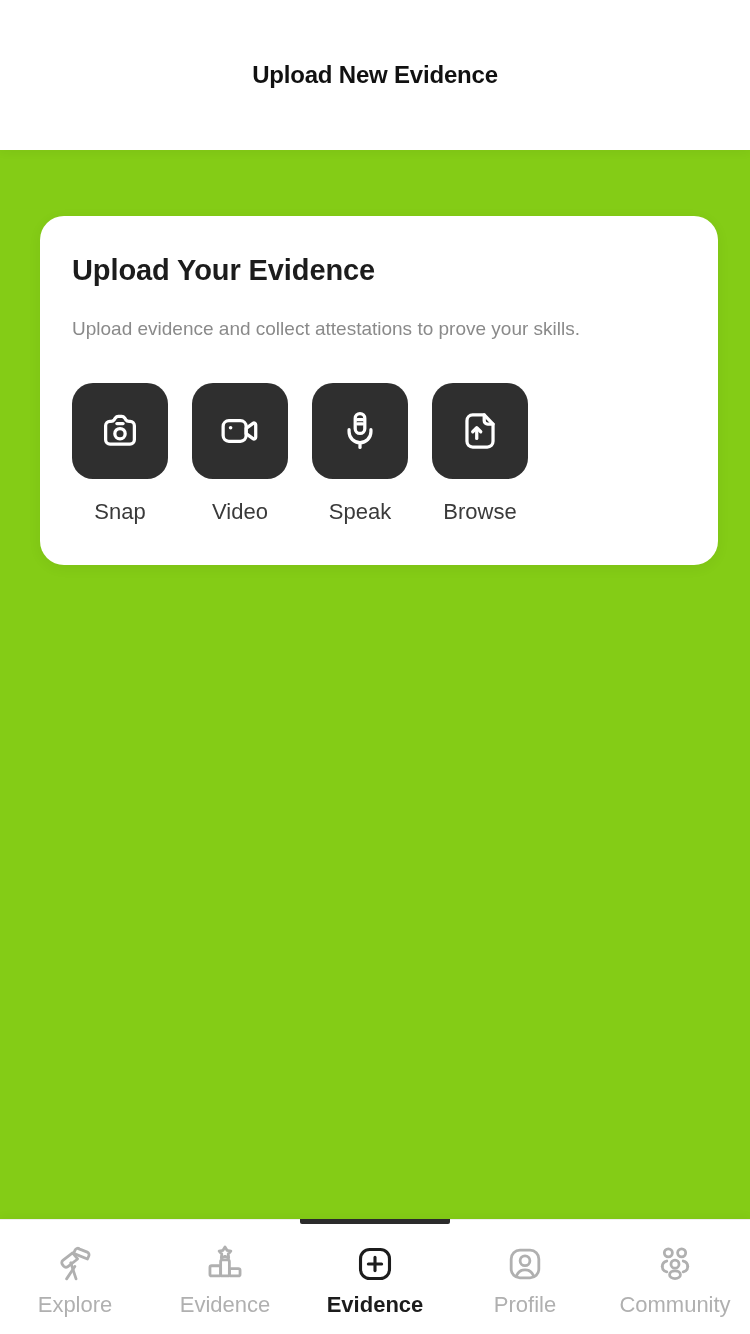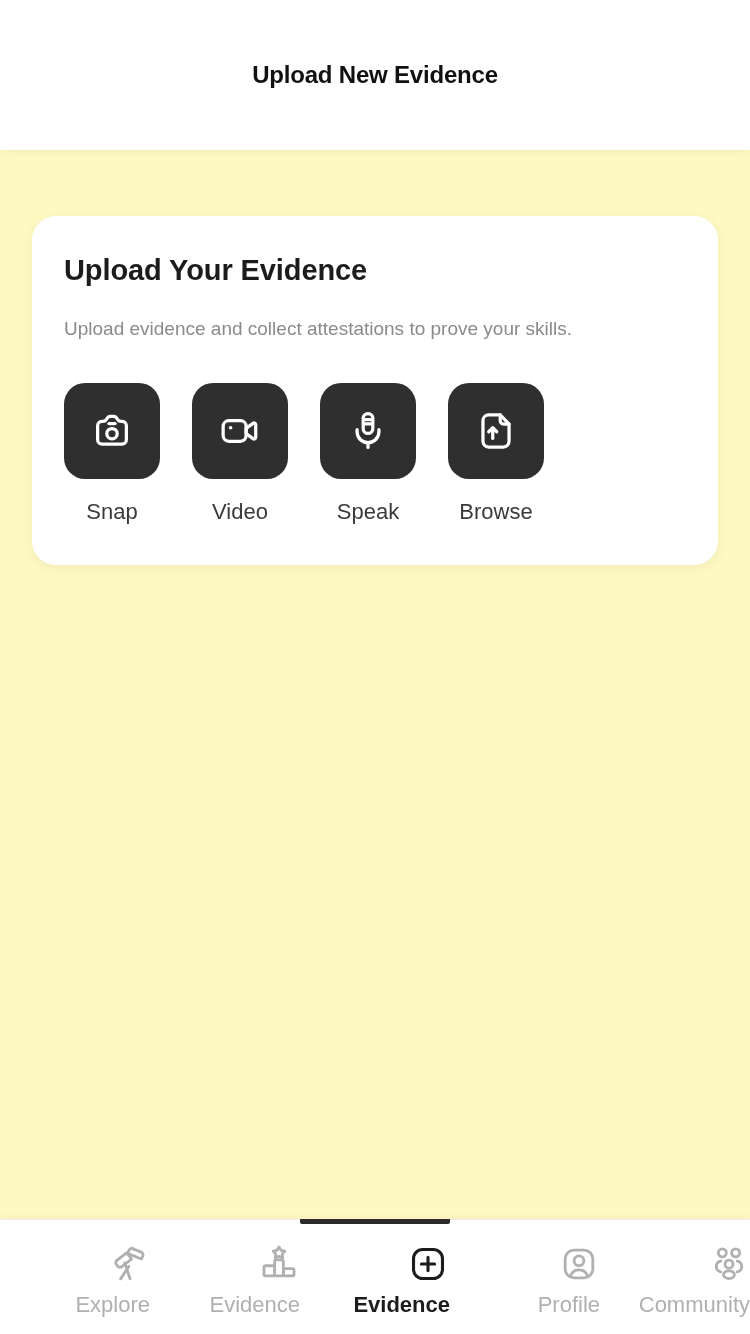"Upload Your Evidence" .content { background: #fef9c3 -> #84cc16; padding: 66px 32px 0 32px -> 66px 32px 0 40px }
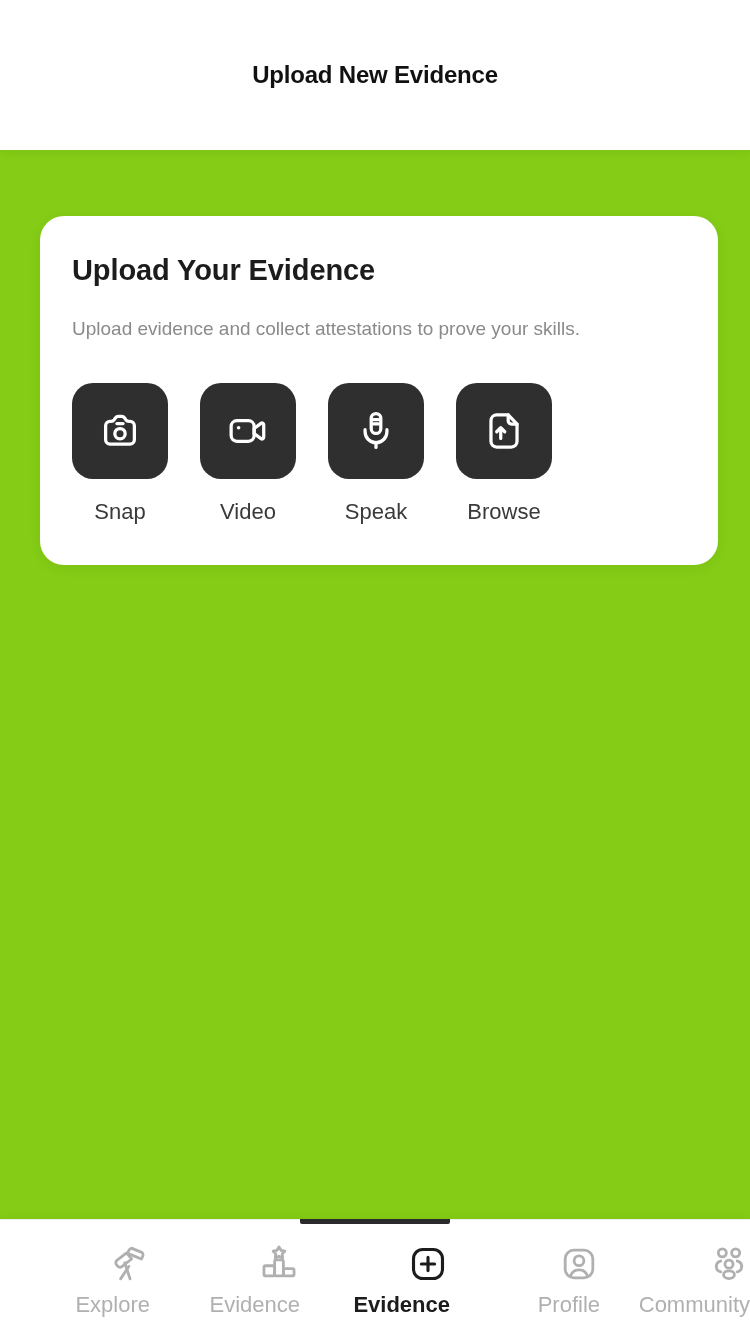"Snap" .actions { gap: 32px -> 24px }
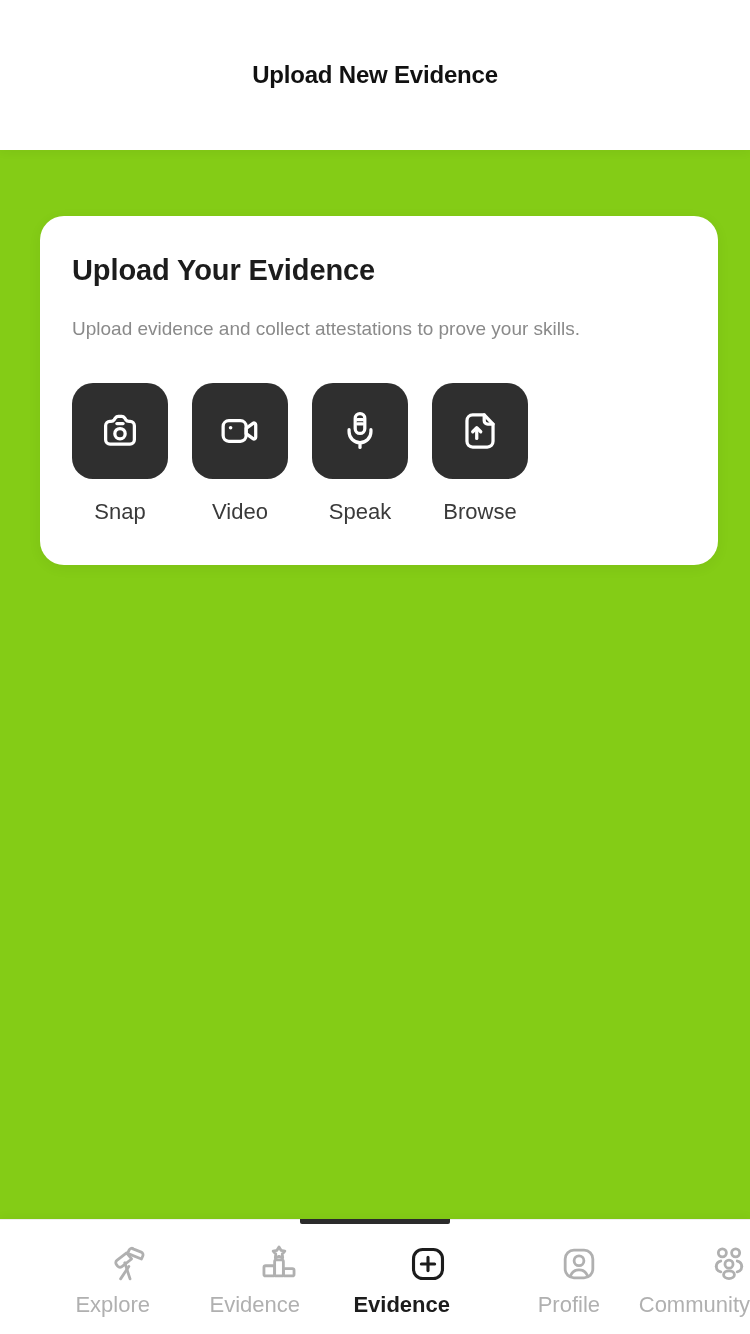"Explore" .nav-item { align-items: flex-end -> center }
